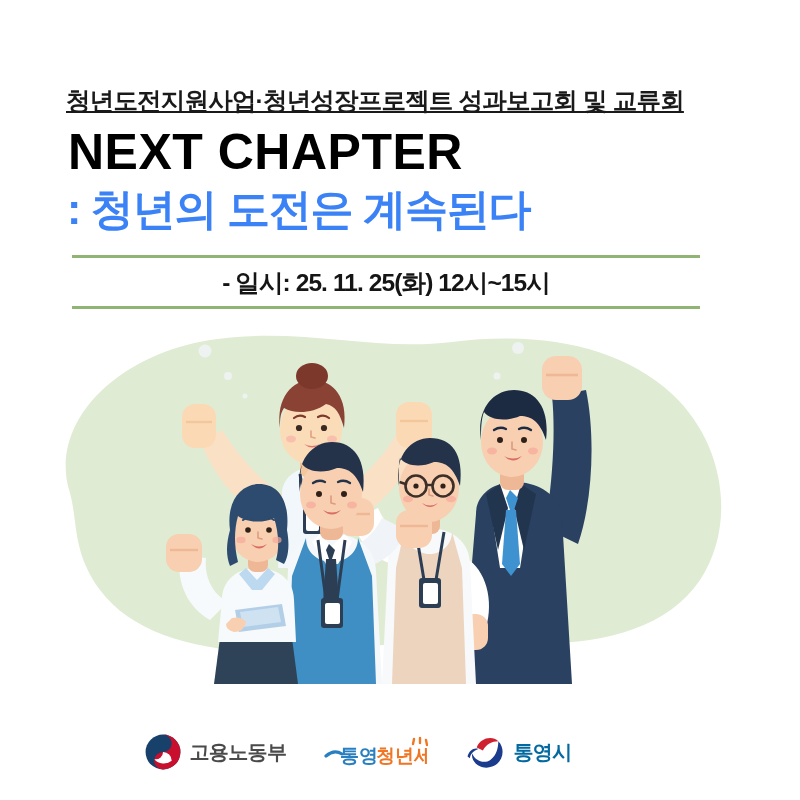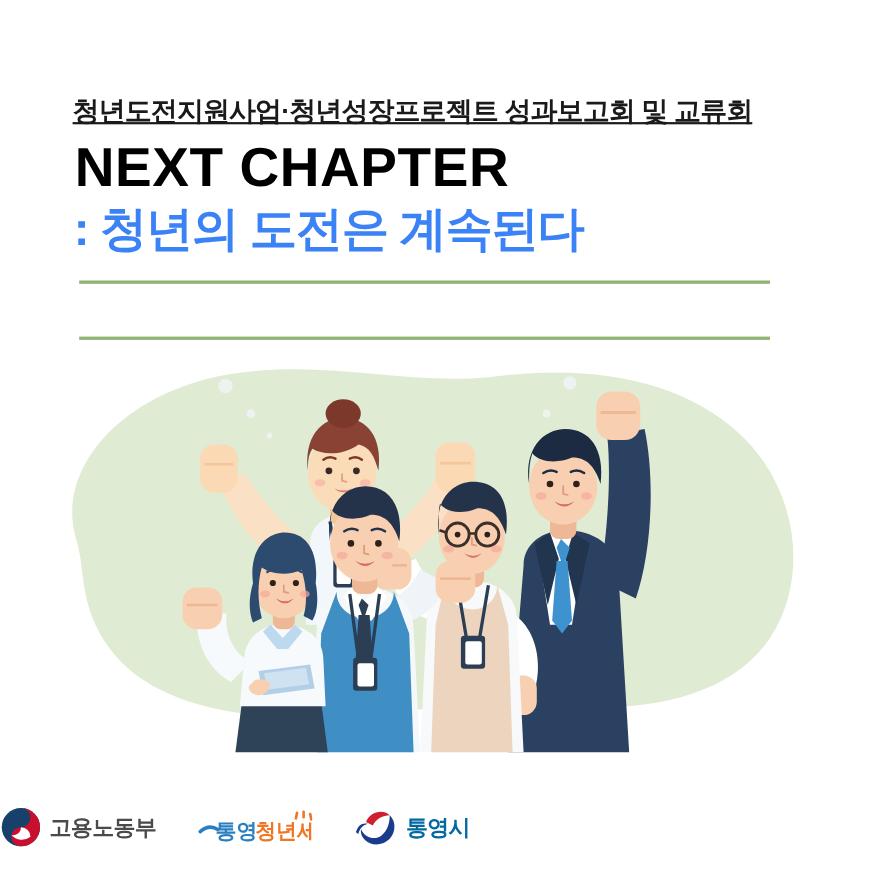"- 일시: 25. 11. 25(화)" span.info-item { html: none -> <span>- 일시: 25. 11. 25(화) 12시~15시</span> }
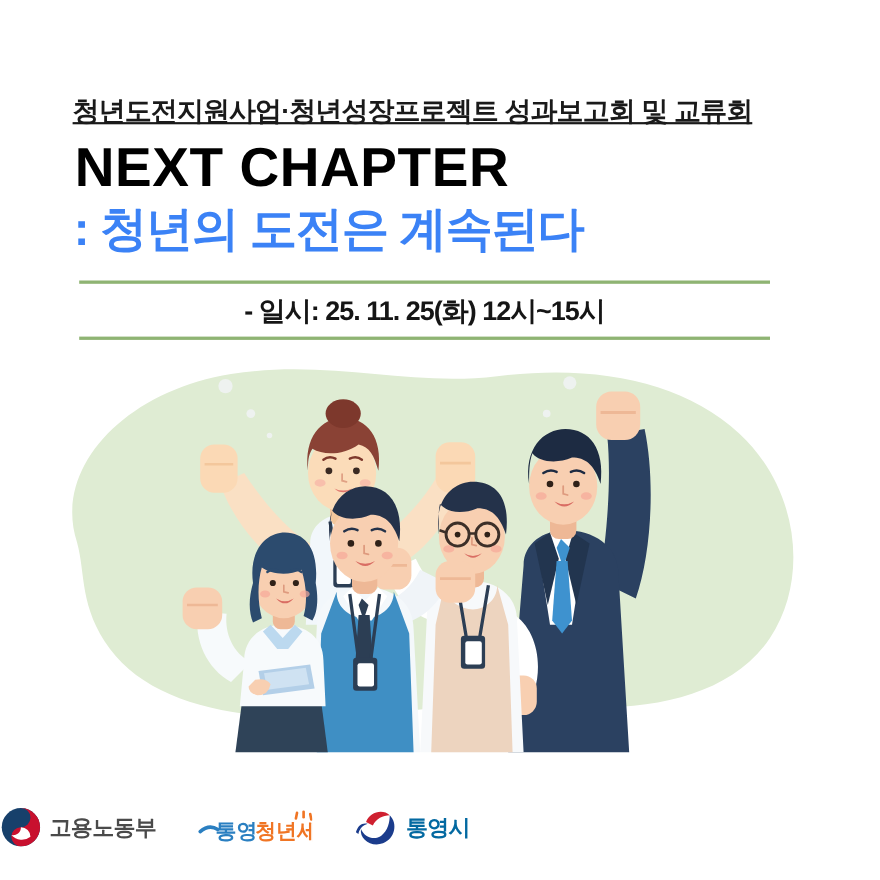"고용노동부" .logo-strip { justify-content: none -> center }
